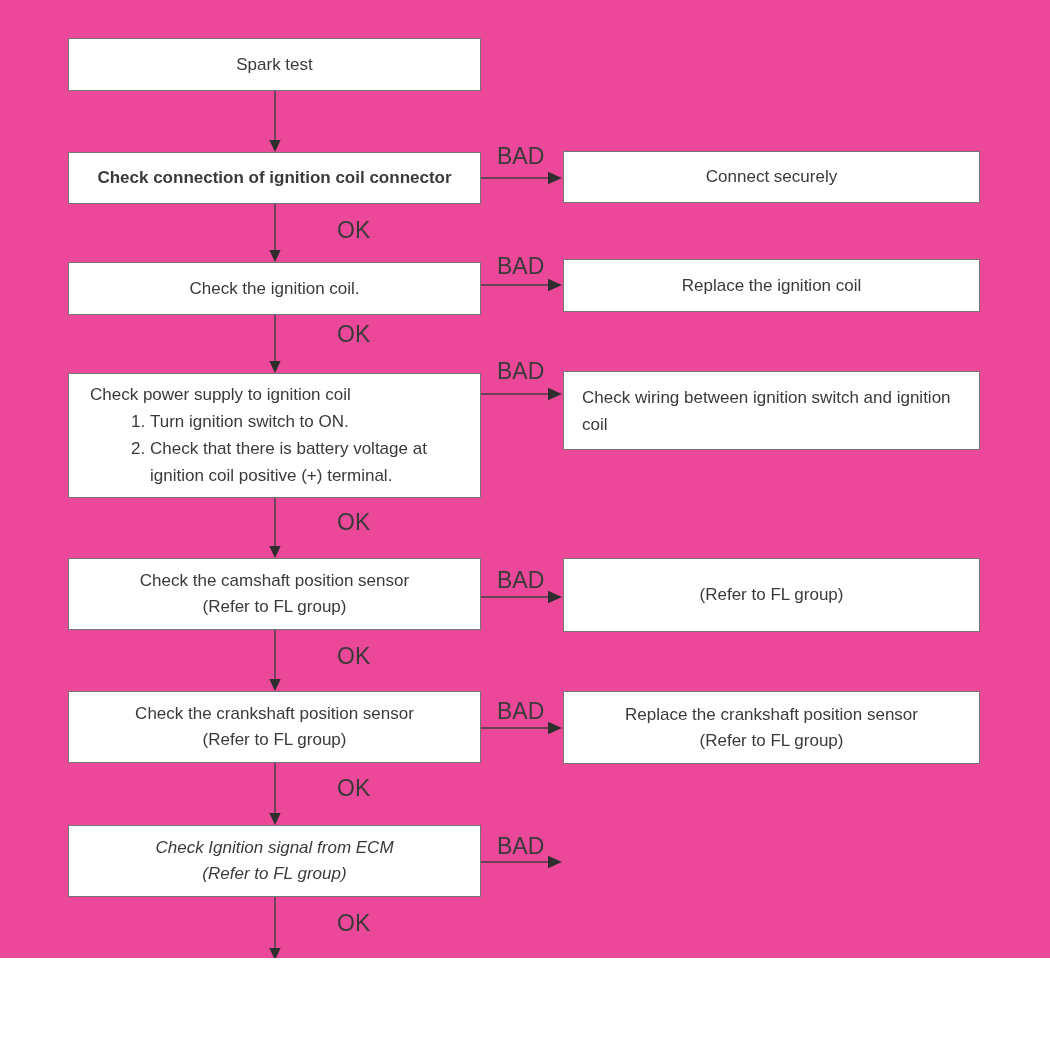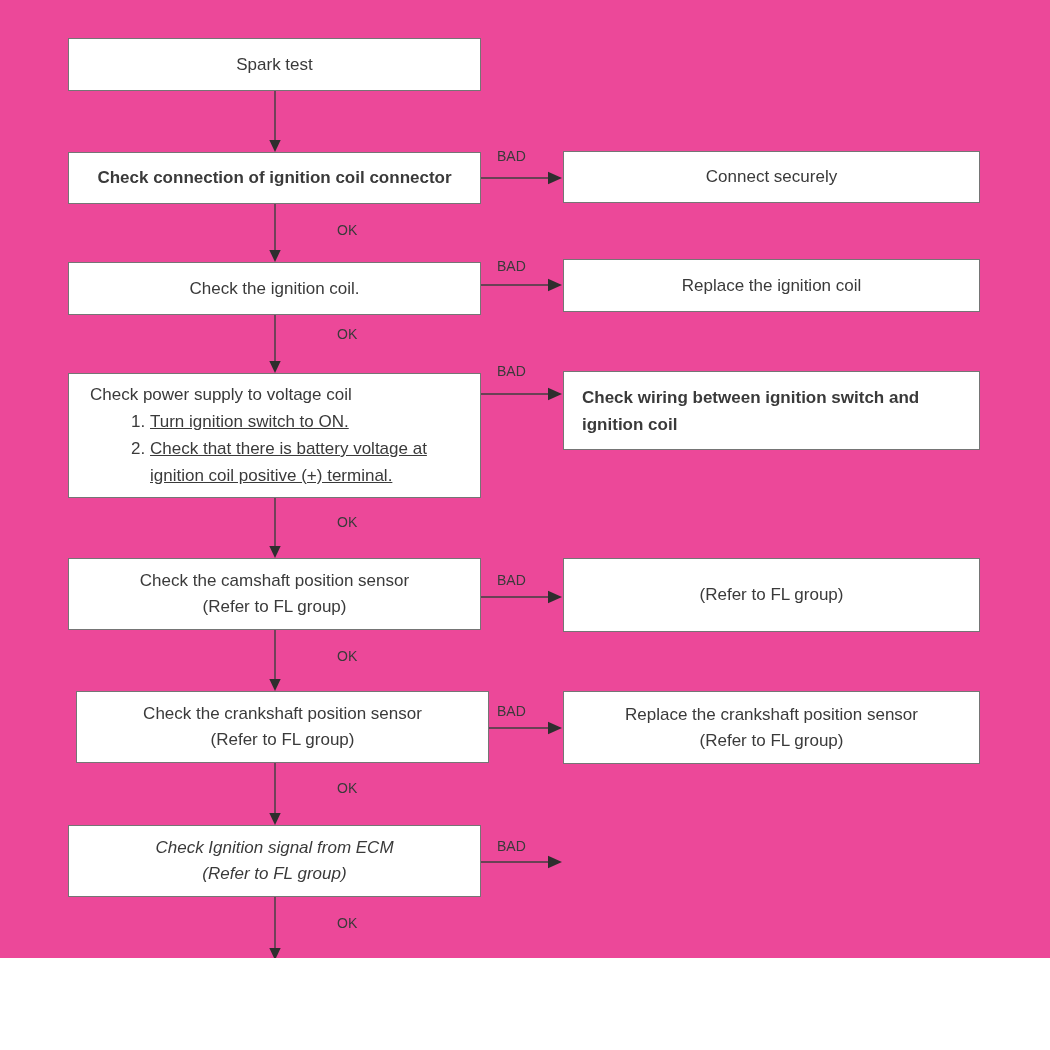"BAD" .edge-label { font-size: 14px -> 23px }
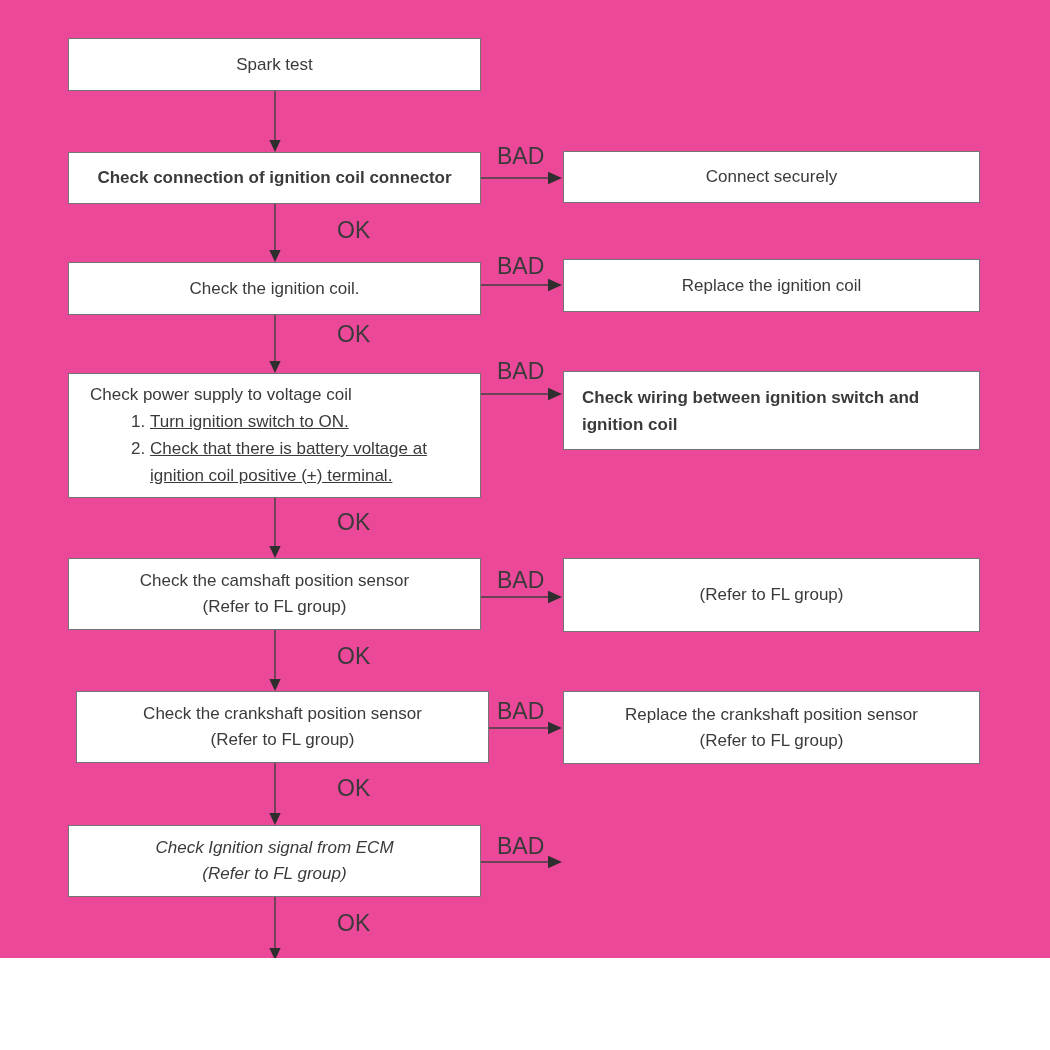"Check power supply to voltage" div { text: voltage -> ignition }
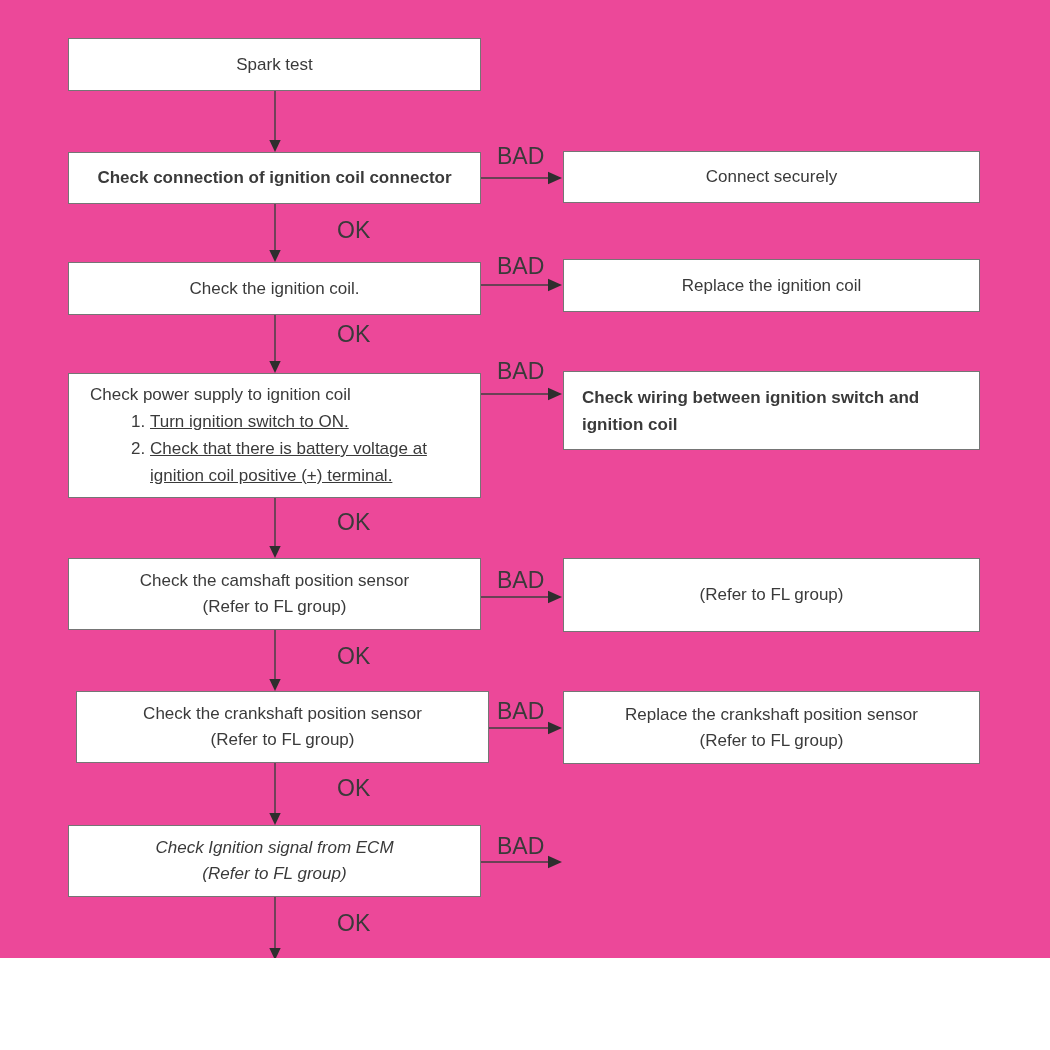"Check wiring between ignition switch" .box .pad-left { font-weight: bold -> none }
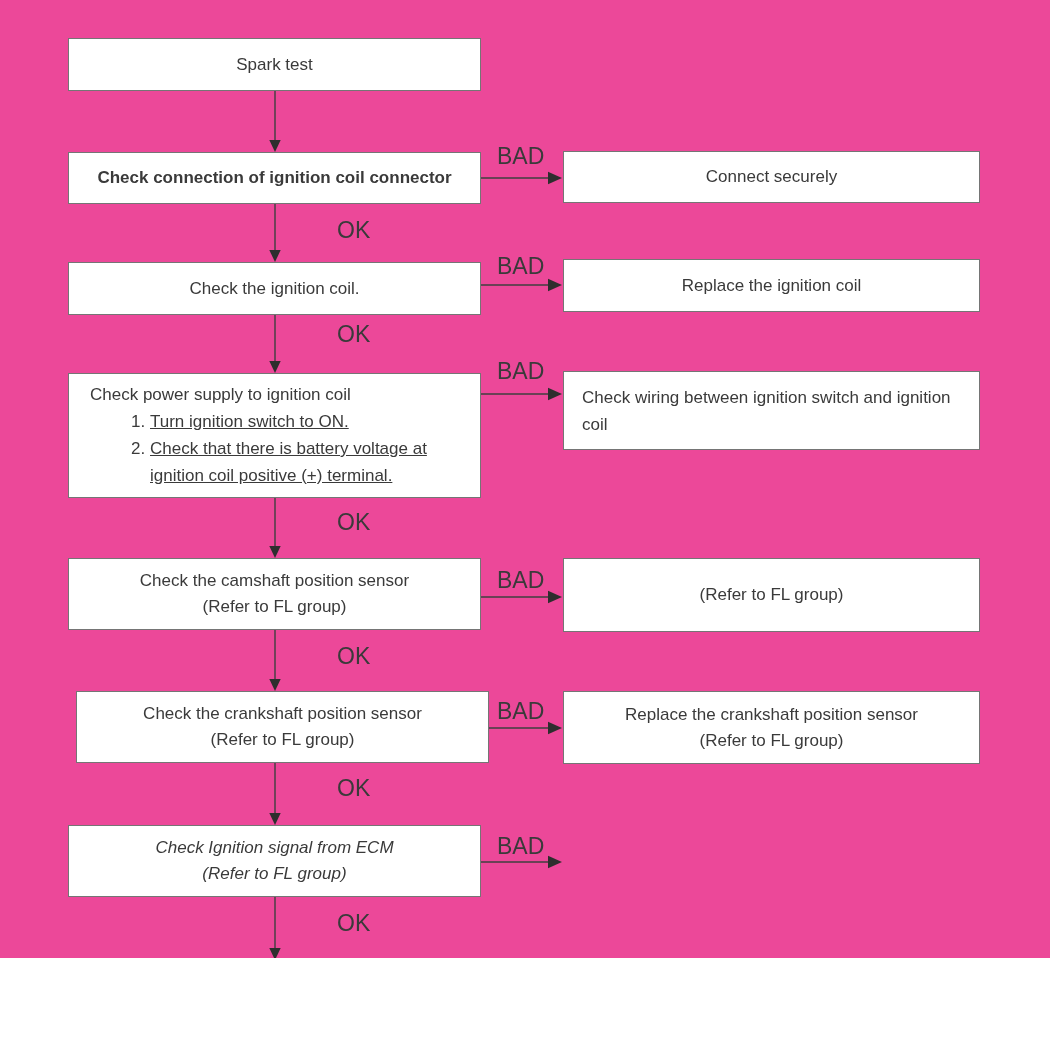"Turn ignition switch to ON." .box.list-box ol { text-decoration: underline -> none }
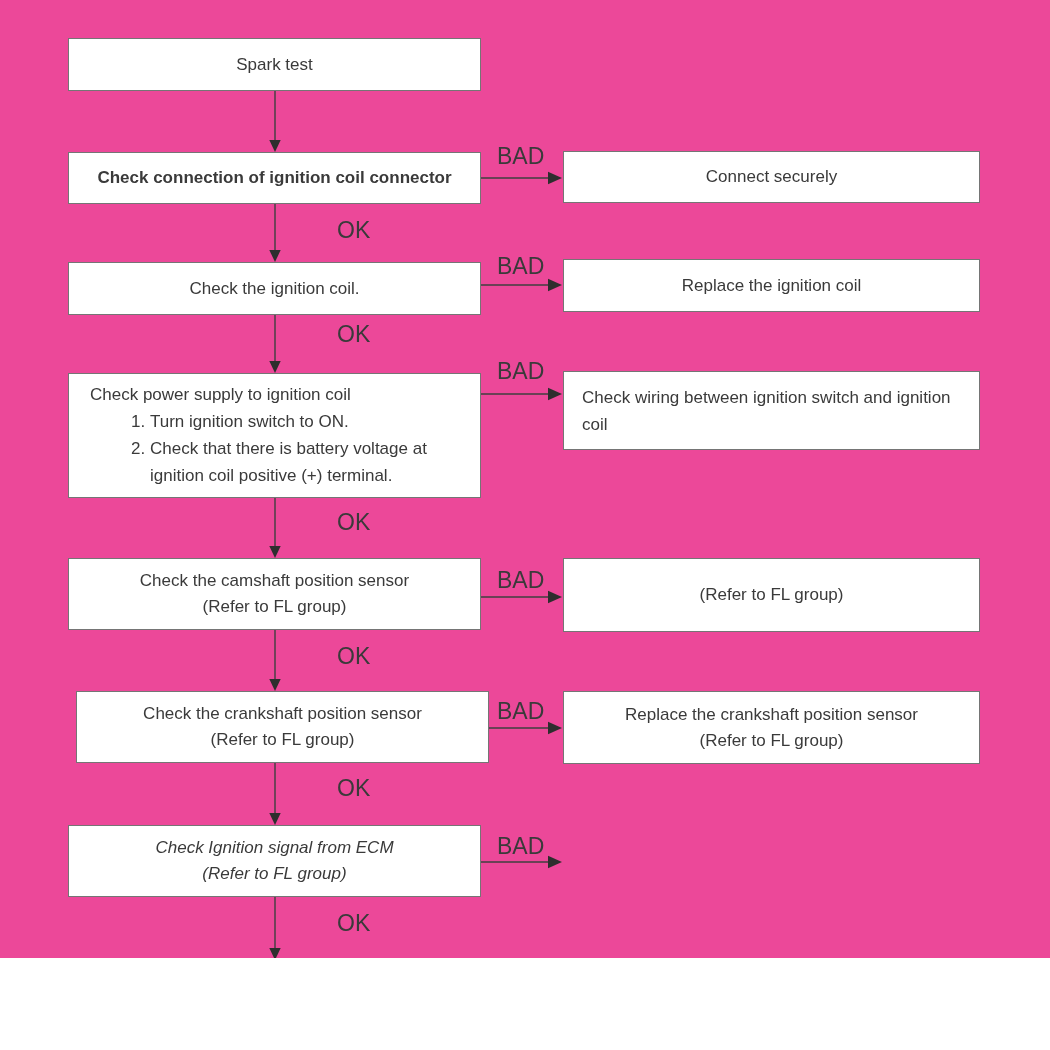"Check the crankshaft position sensor" div.box { margin-left: 8px -> none }
